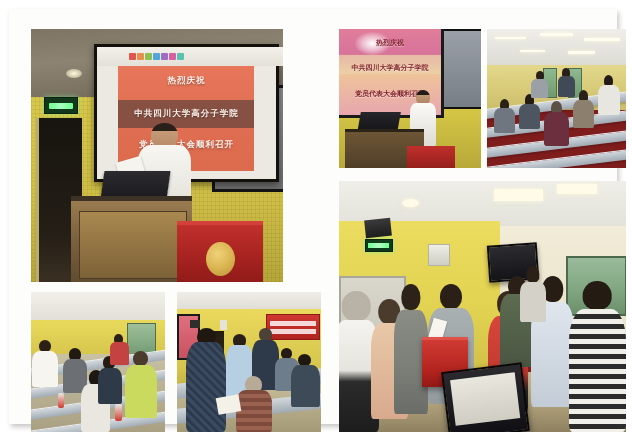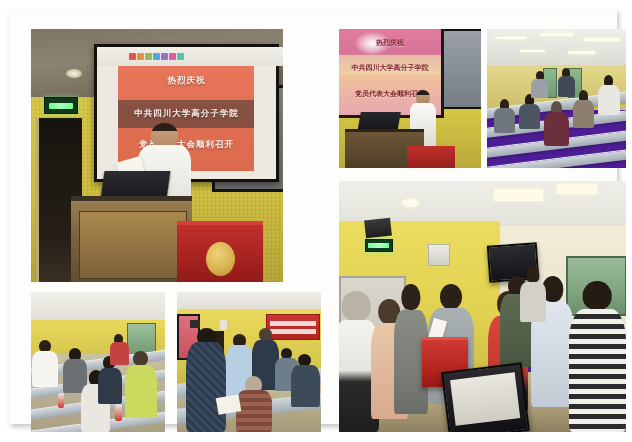"热烈庆祝" .photo { background: #4c1d95 -> #7f1d1d }
